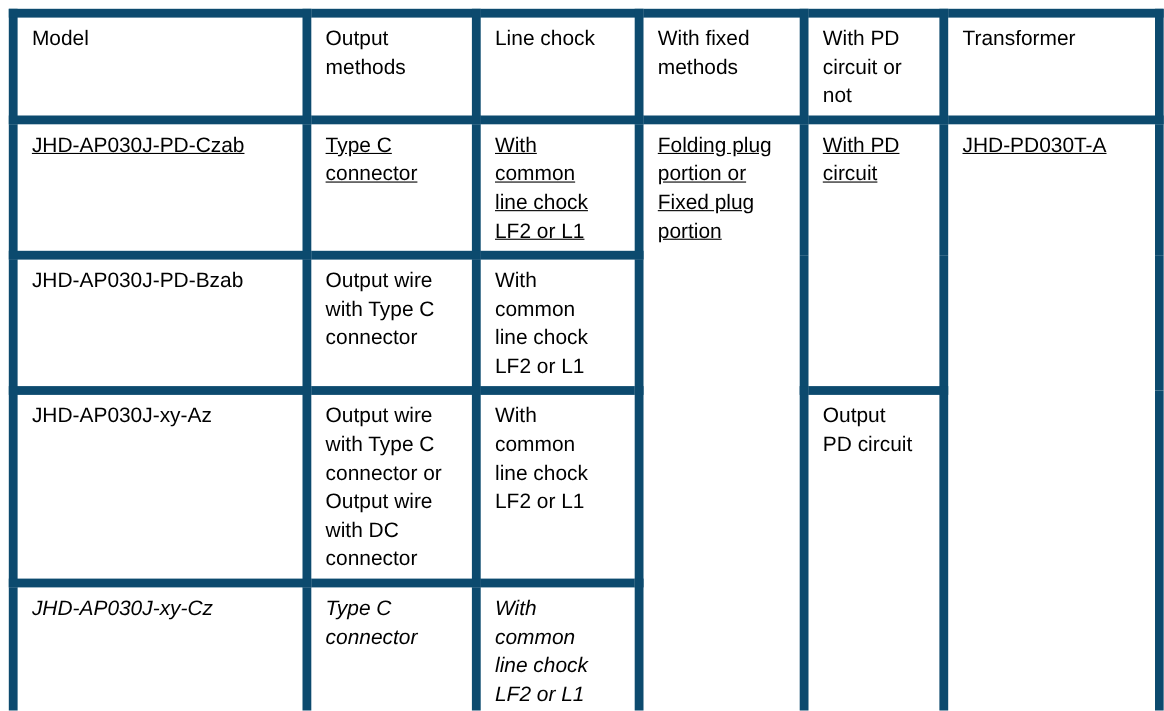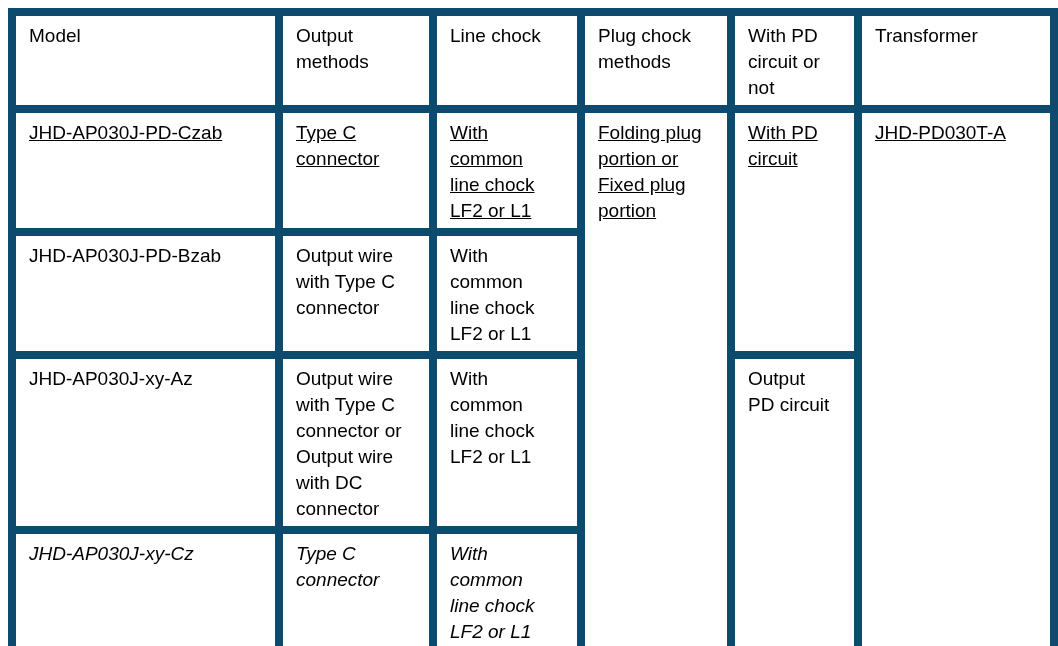"Plug chock" th { text: Plug chock -> With fixed }
